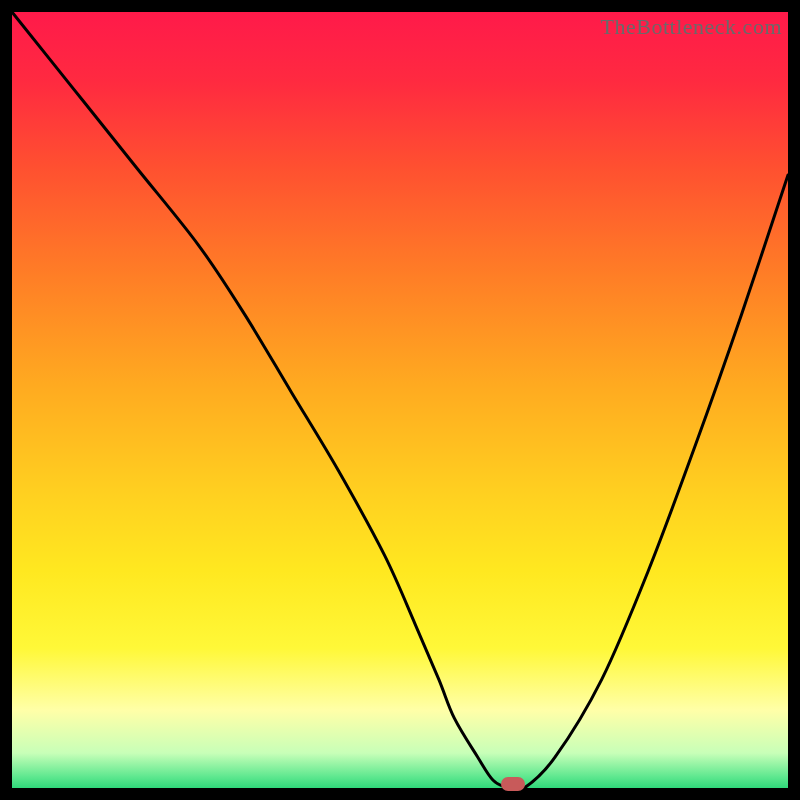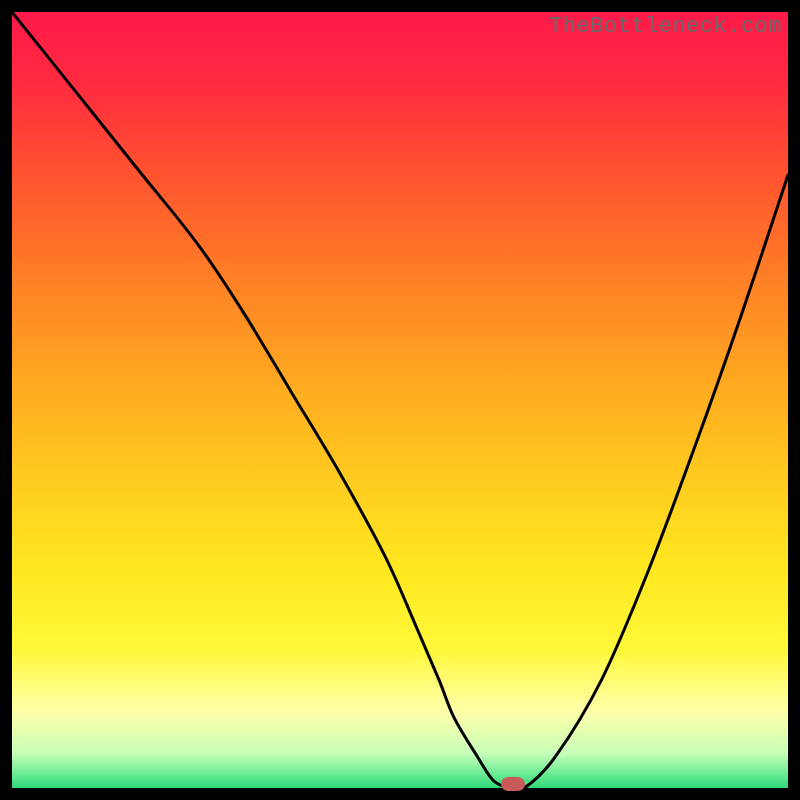"TheBottleneck.com" .watermark { font-family: Liberation Mono, monospace -> Liberation Serif, serif }
